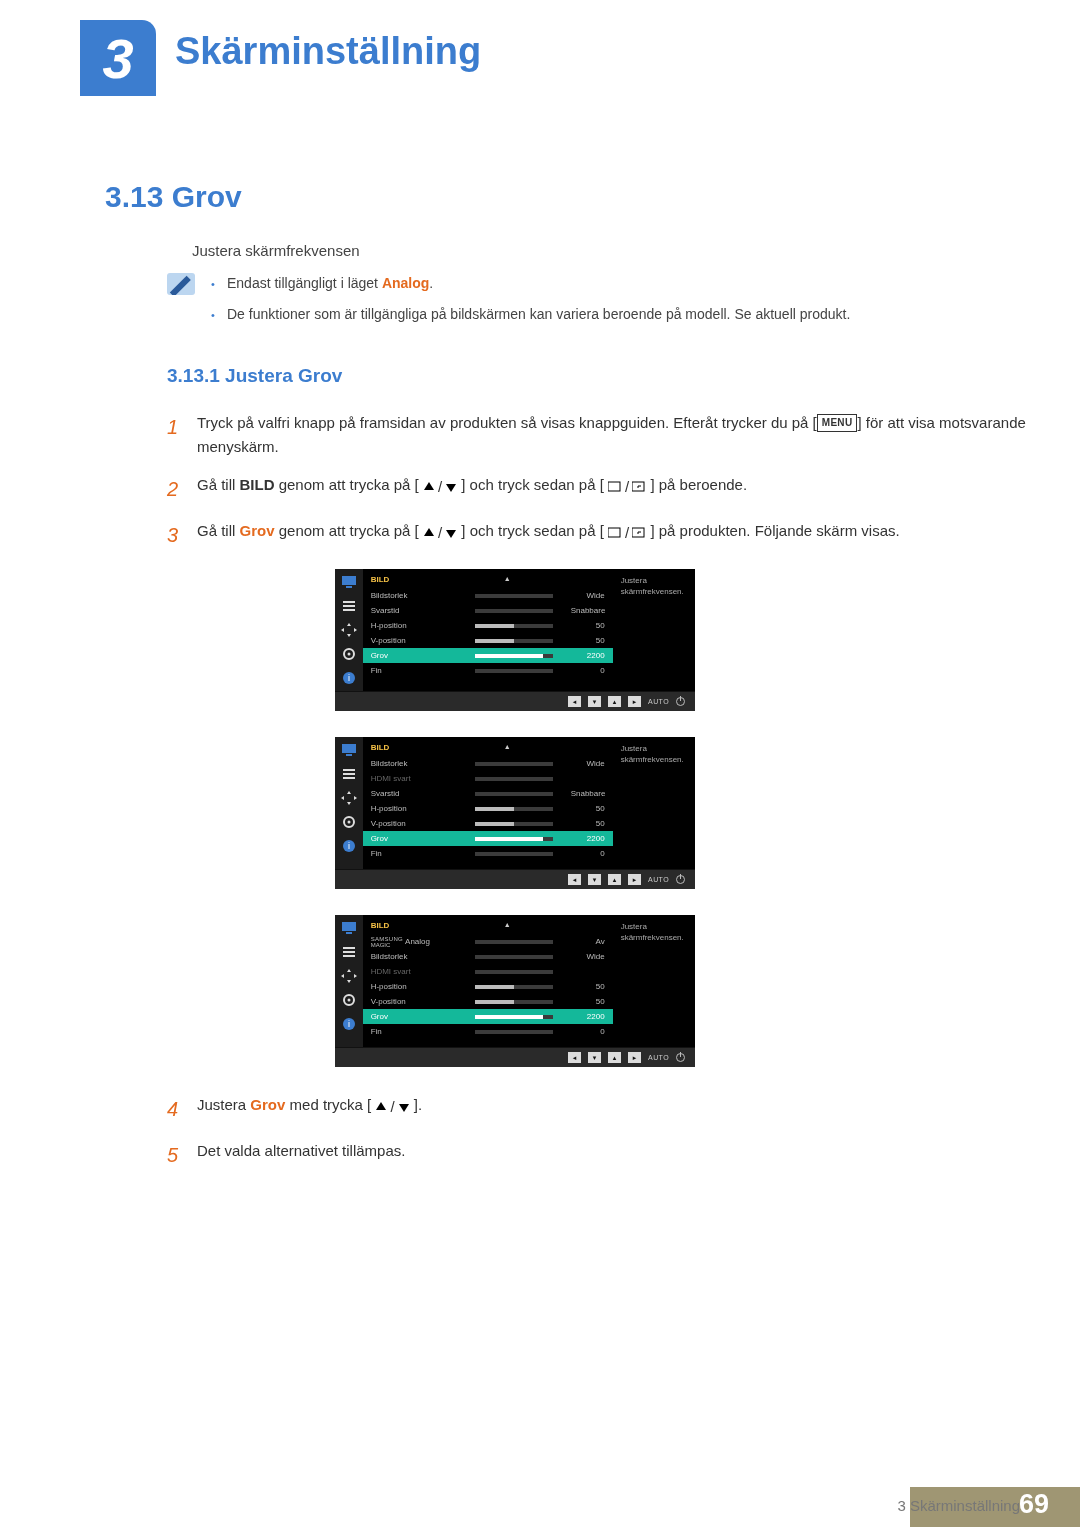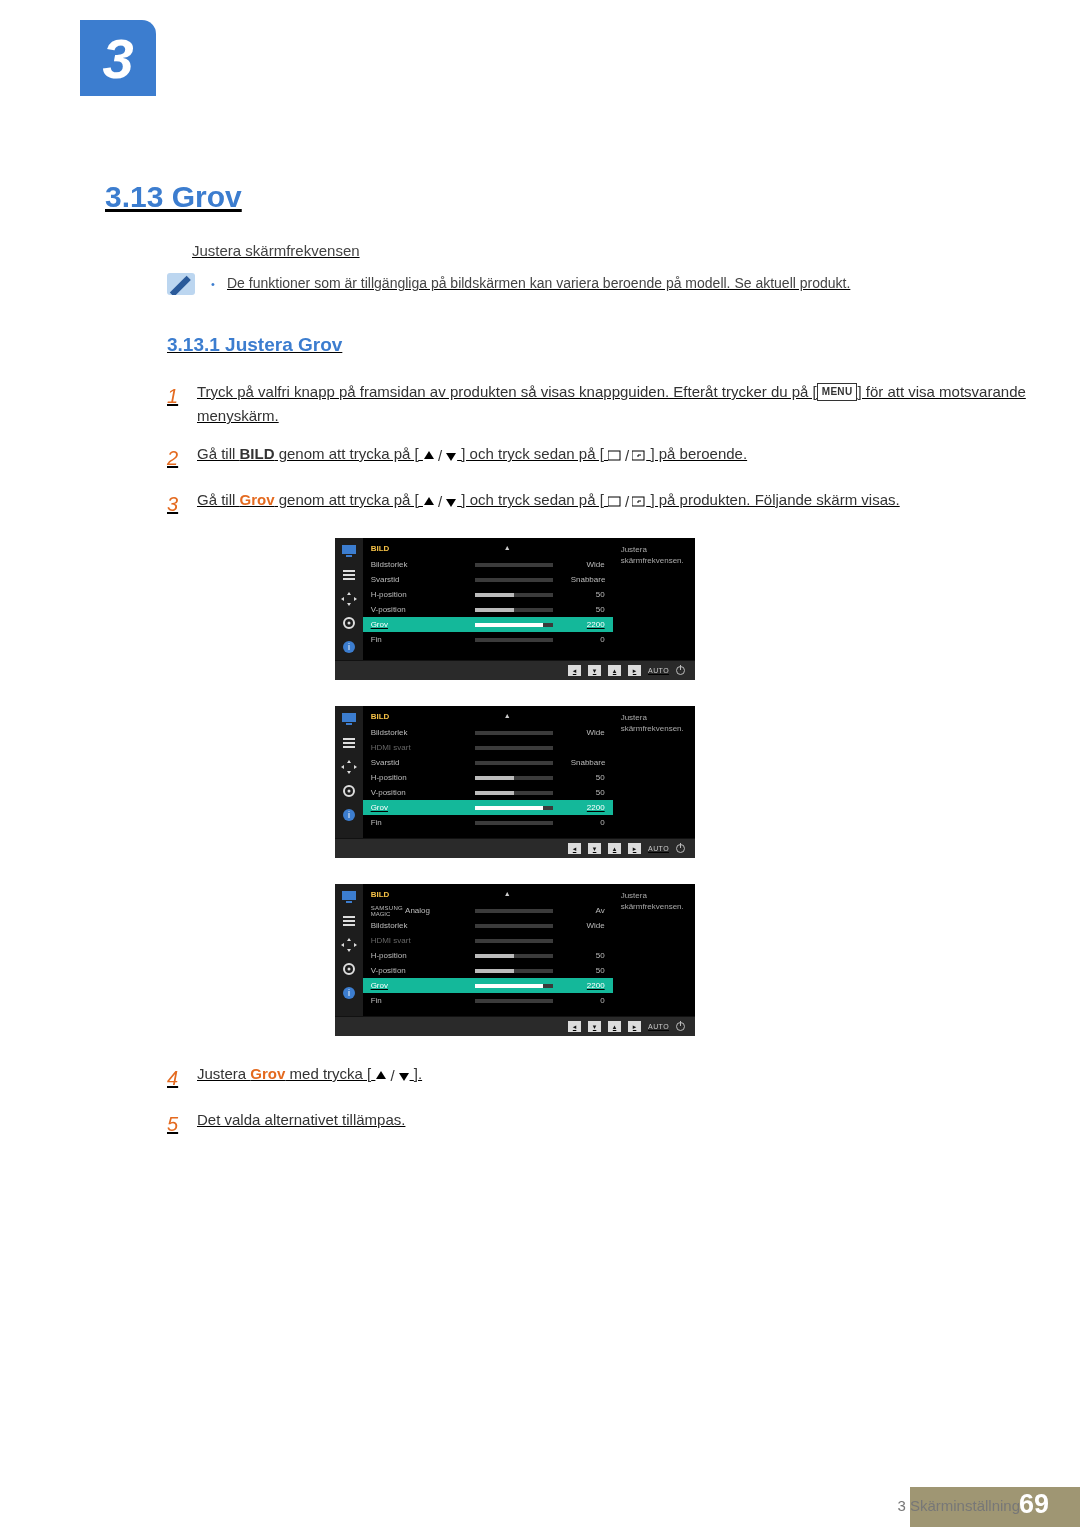"Skärminställning" div.chapter-title { html: none -> <div>Skärminställning</div> }
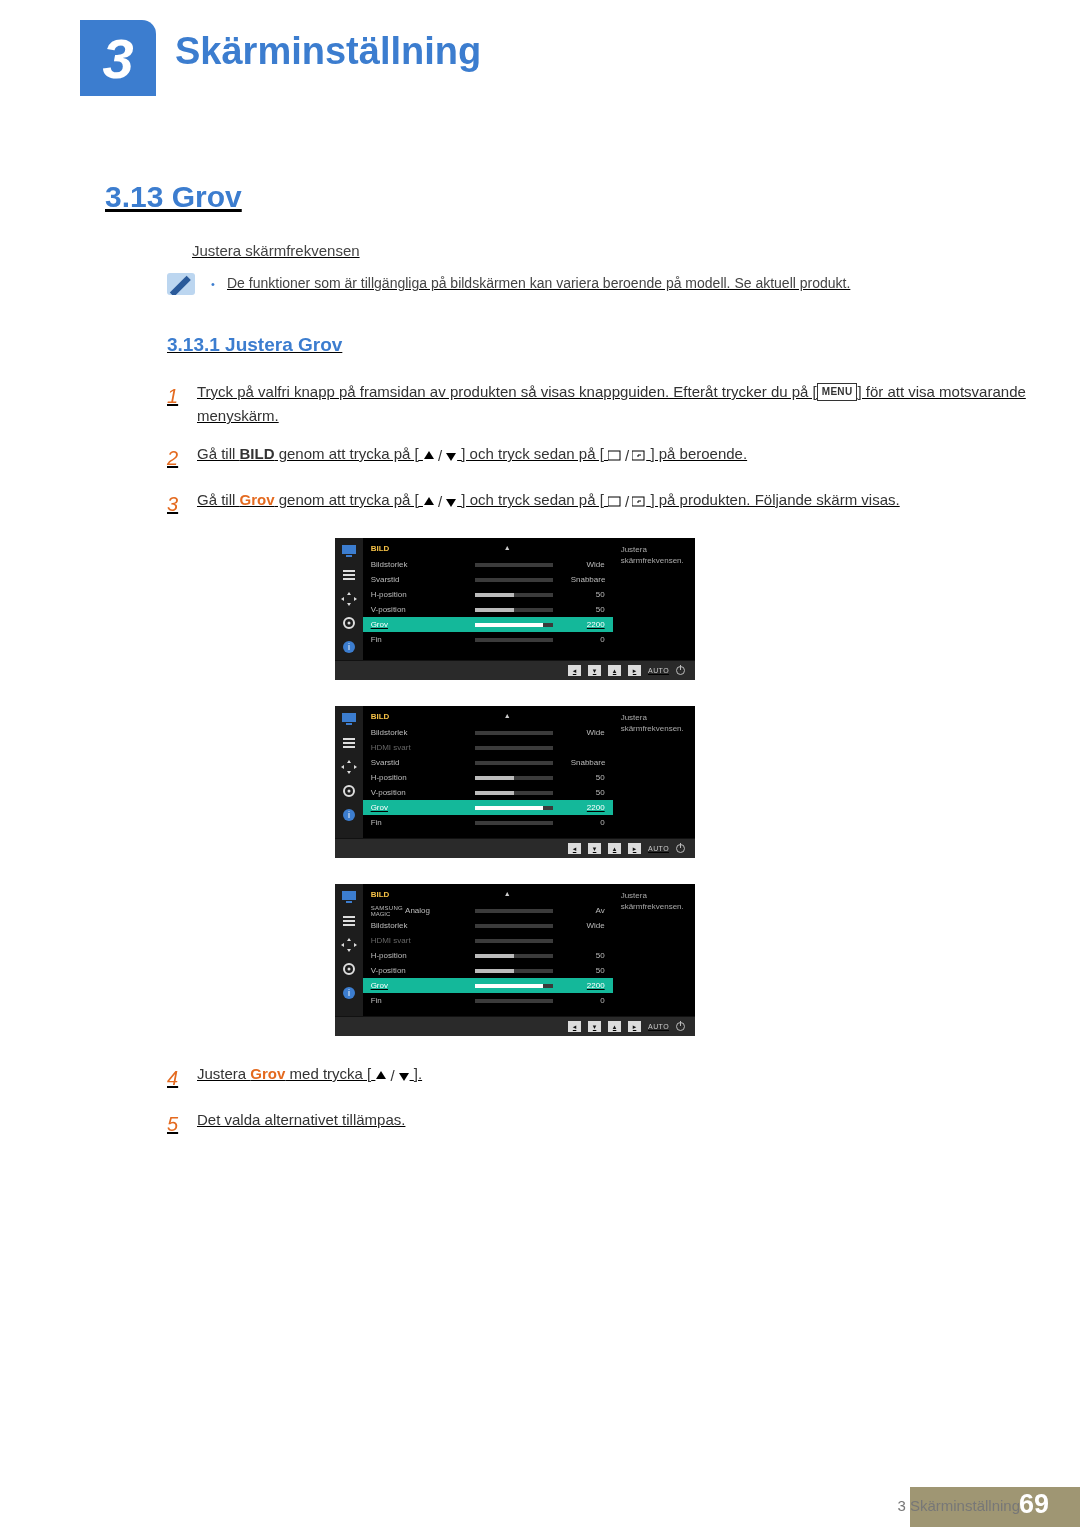"3.13 Grov" .section { text-decoration: underline -> none }
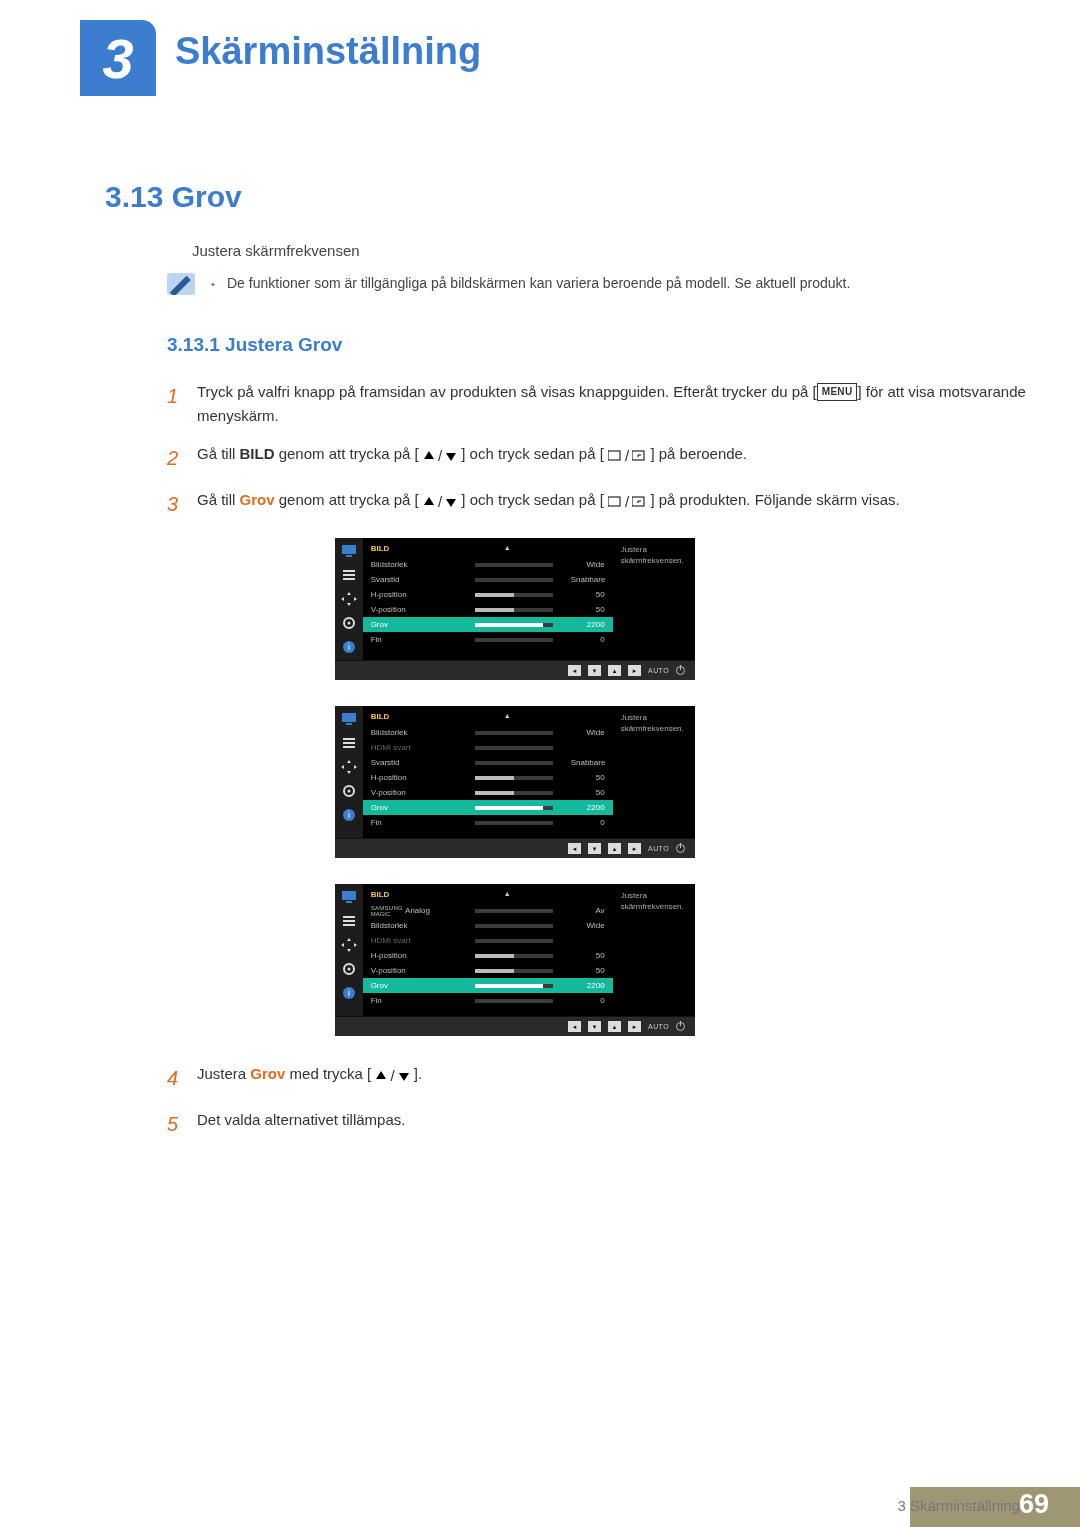"Endast tillgängligt i läget Analog." li { html: none -> <li> <span>Endast tillgängligt i läget </span><span>Analog</span><span>.</span> </li> }
